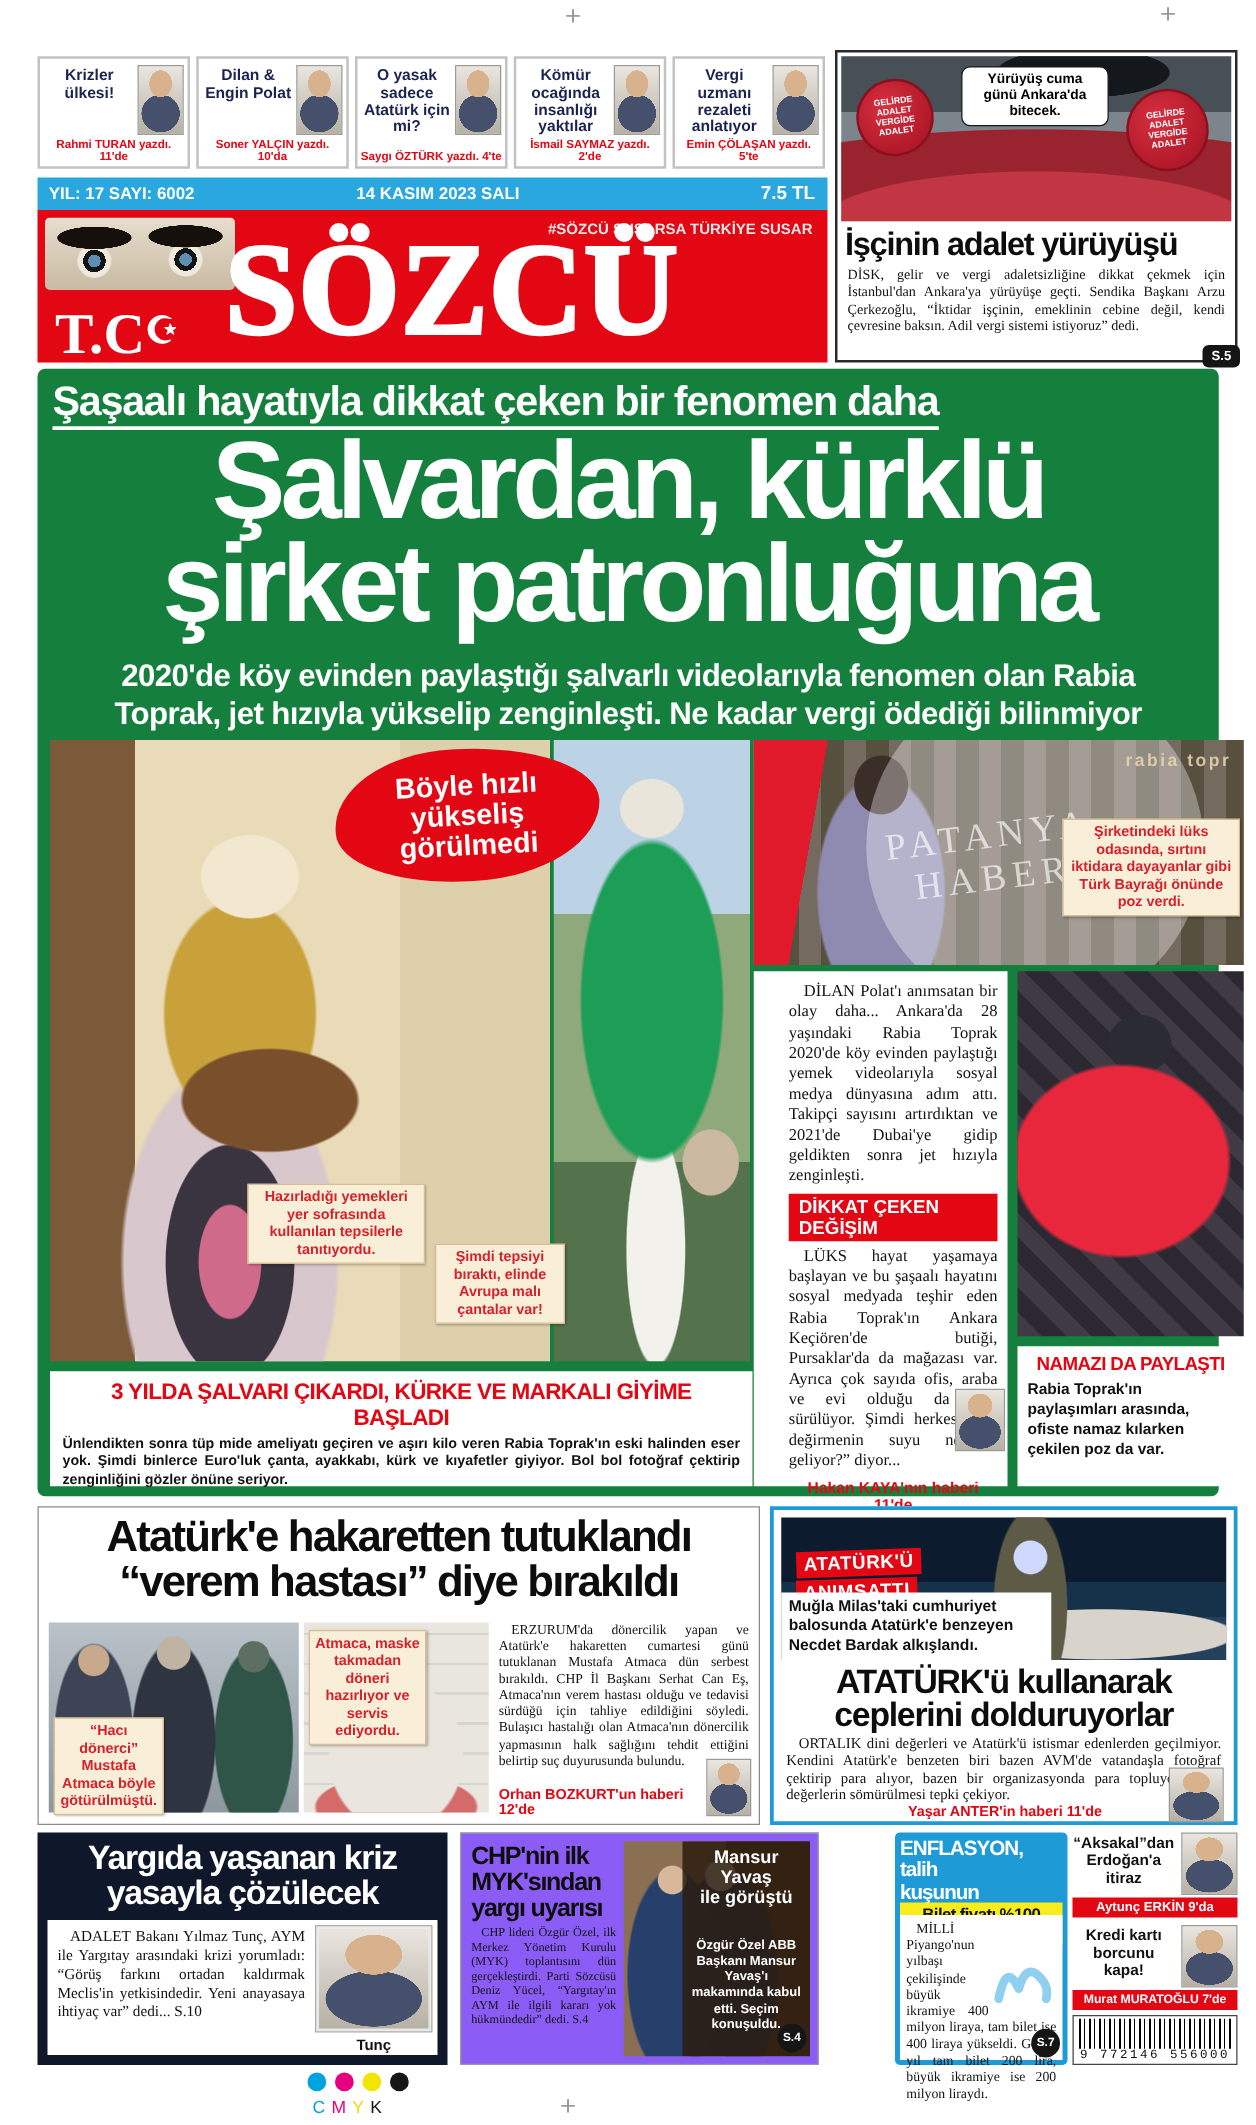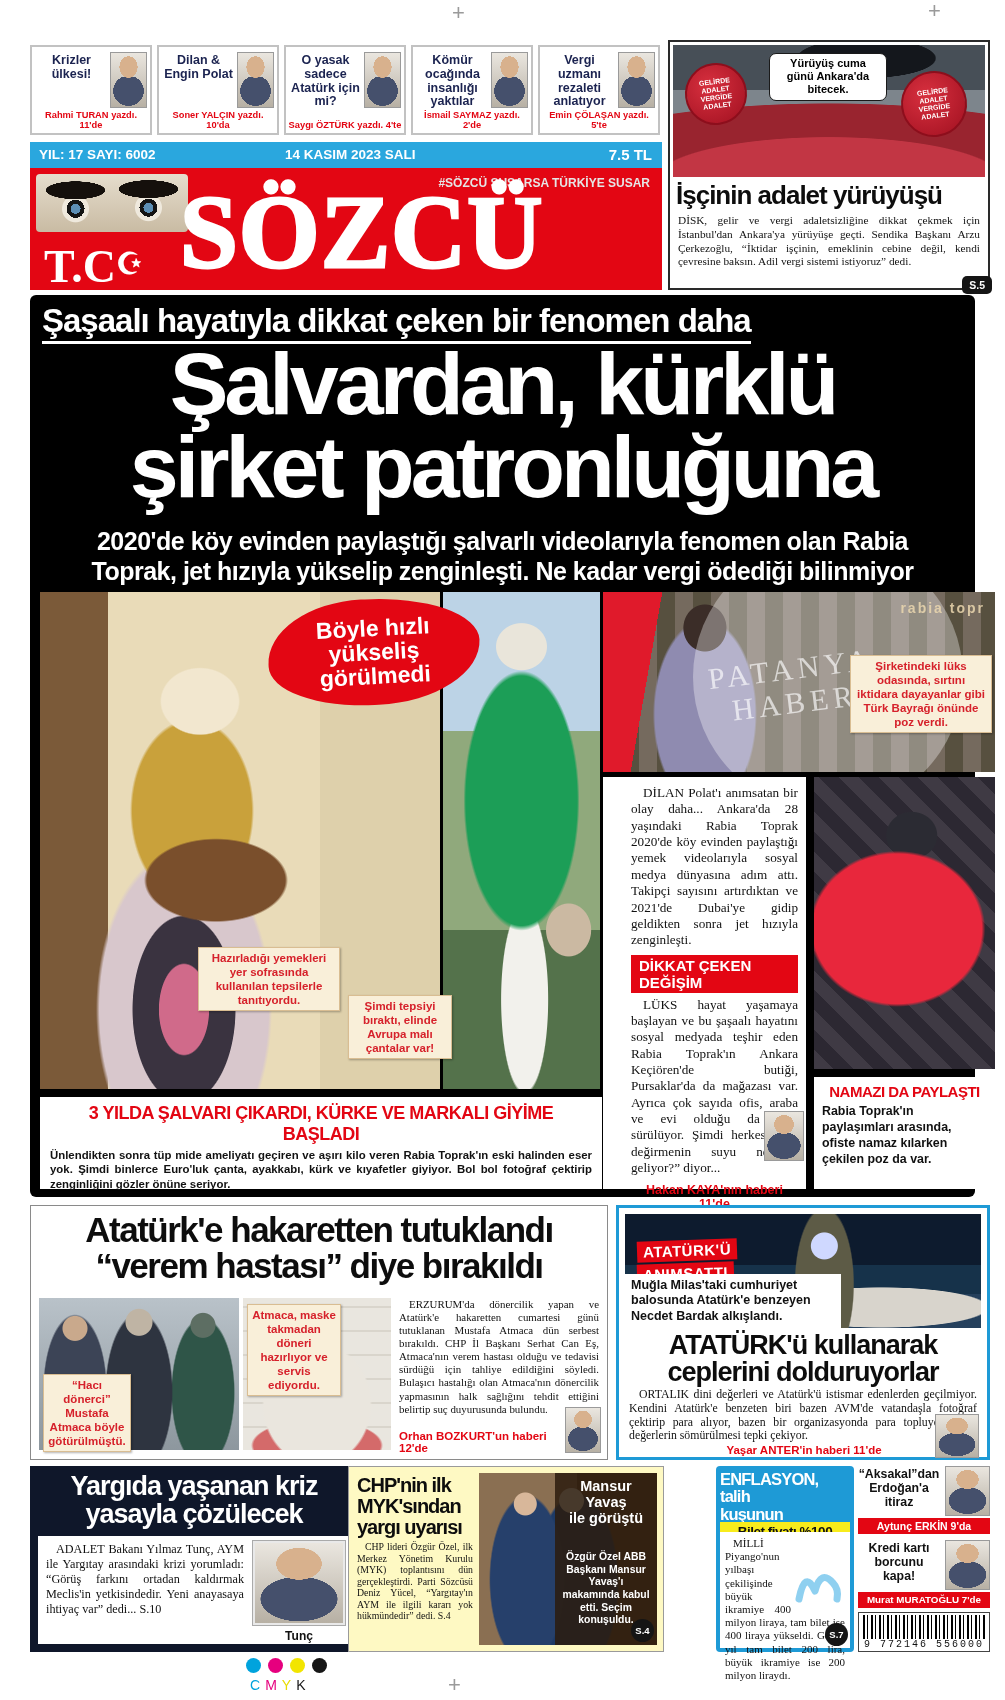"Şaşaalı hayatıyla dikkat çeken bir" div.b { background: #000000 -> #15803d }
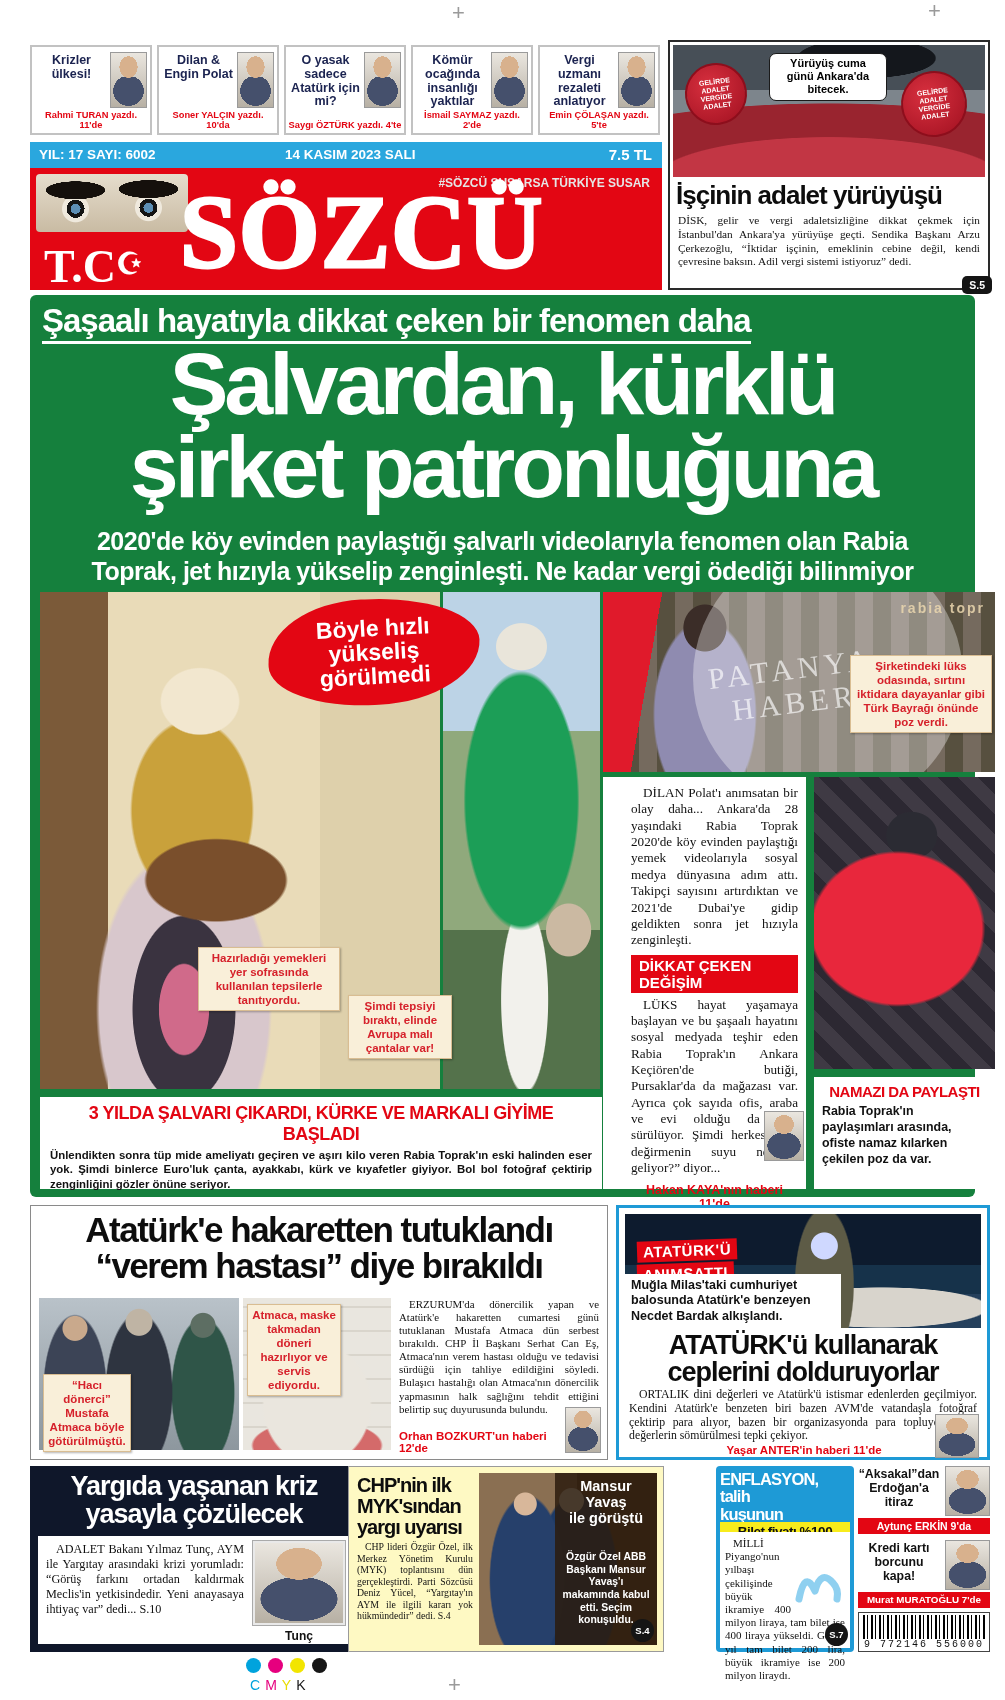"CHP'nin ilk" div.b { background: #fef9c3 -> #8b5cf6; left: 348px -> 368px; width: 316px -> 287px }
